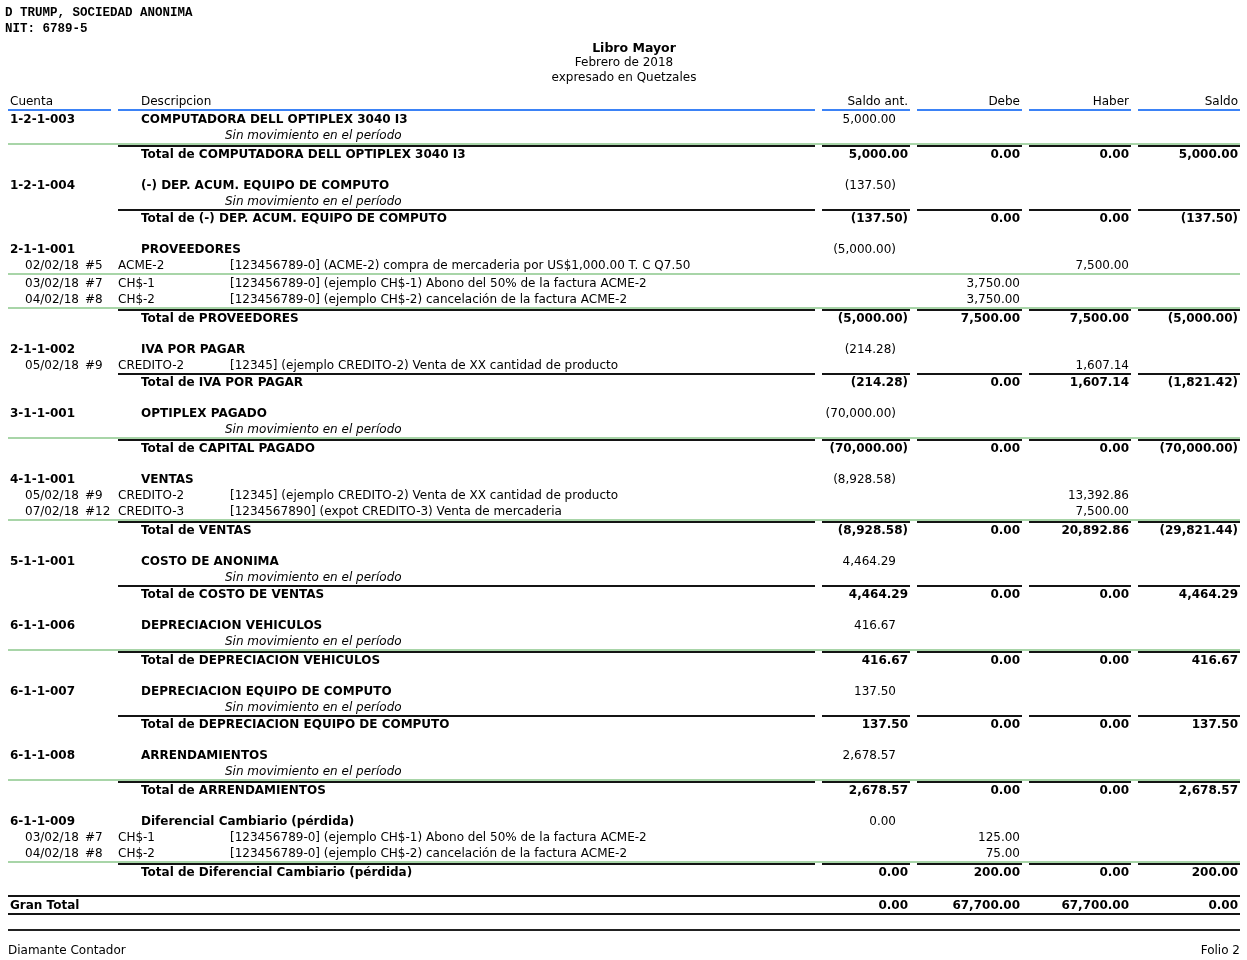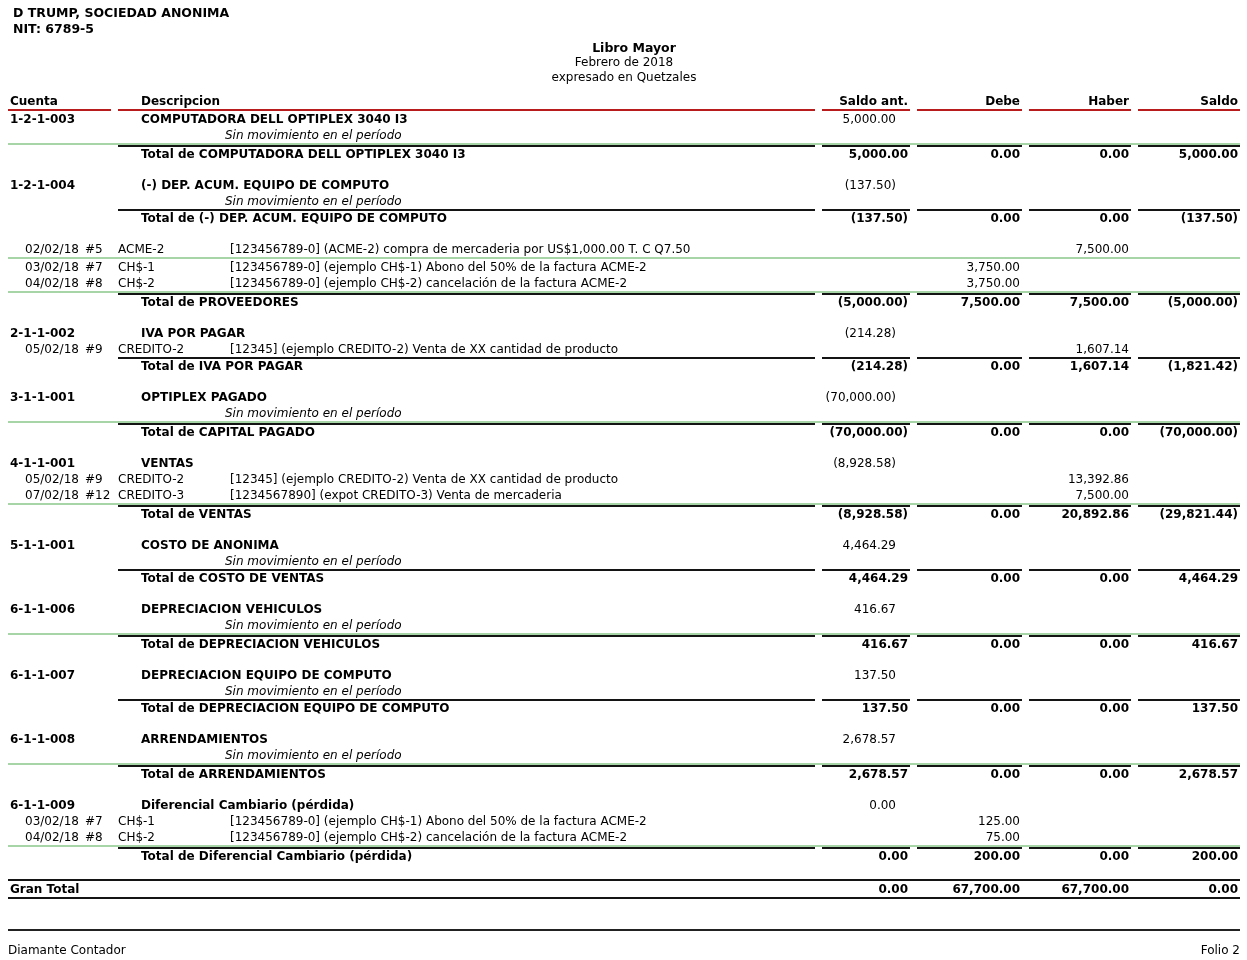"D TRUMP, SOCIEDAD ANONIMA" .company-block { font-family: none -> Liberation Mono, monospace; padding-left: 12px -> 4px }
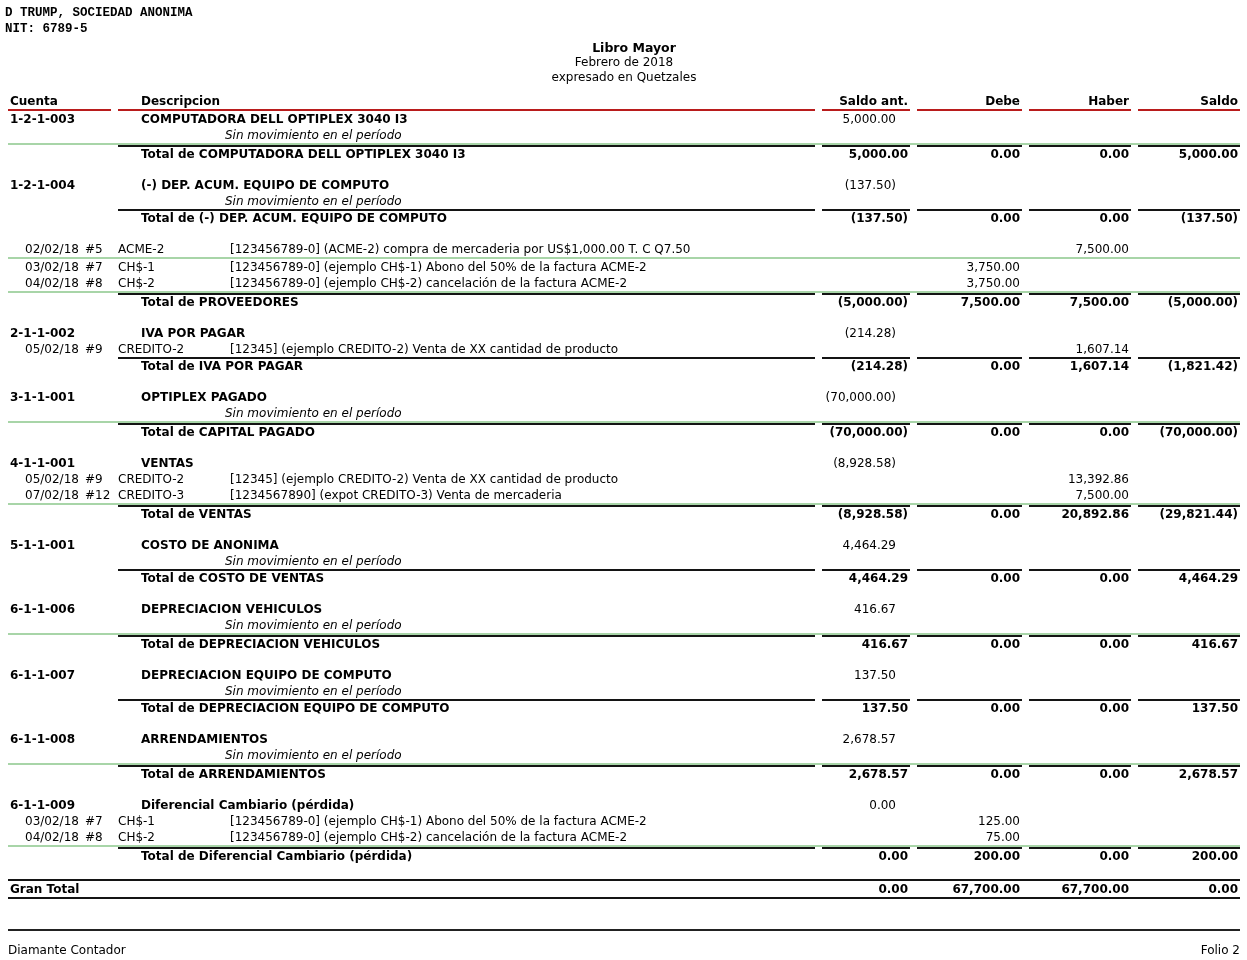"Cuenta" tr.colhead td { border-bottom: 2px solid #b91c1c -> 2px solid #3b82f6; font-weight: bold -> normal }
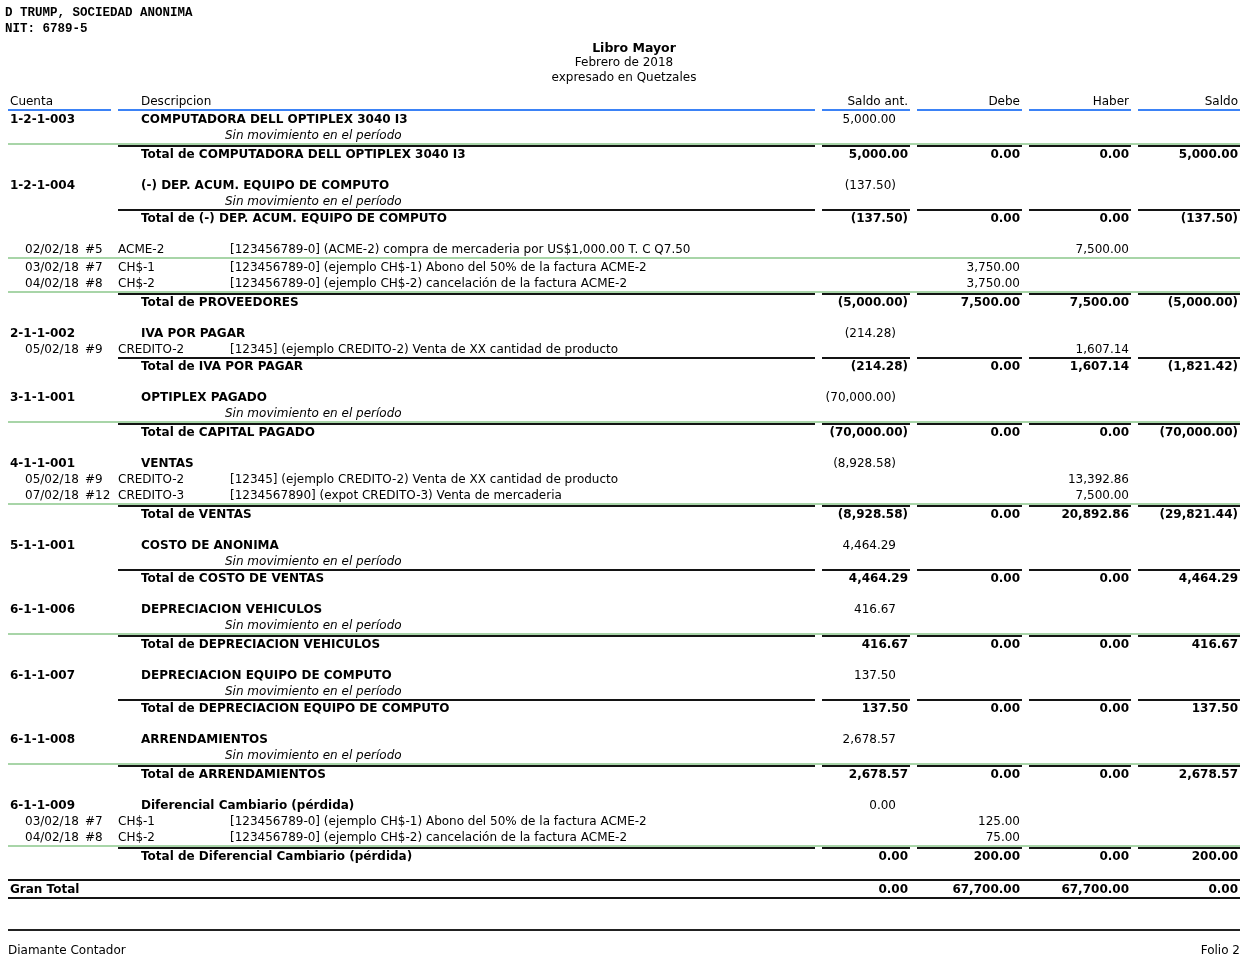"2-1-1-001" tr { html: none -> <tr> <td>2-1-1-001</td> <td></td> <td>PROVEEDORES</td> <td>(5,000.00)</td> <td></td> <td></td> <td></td> </tr> }
